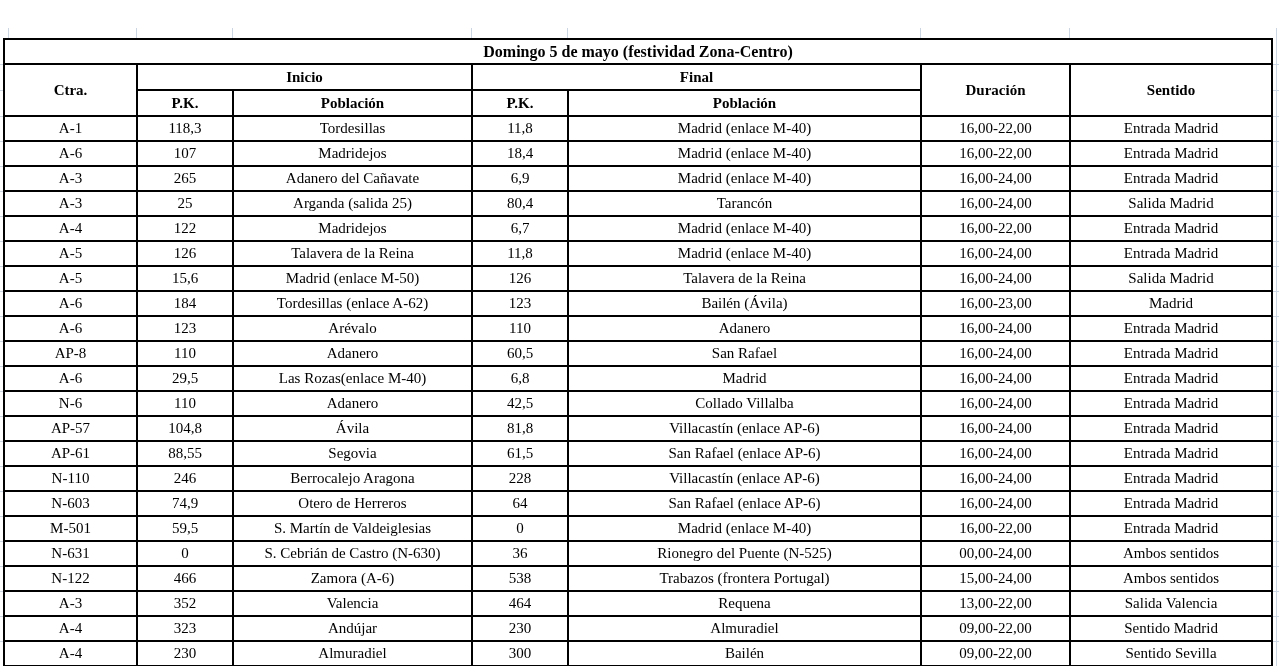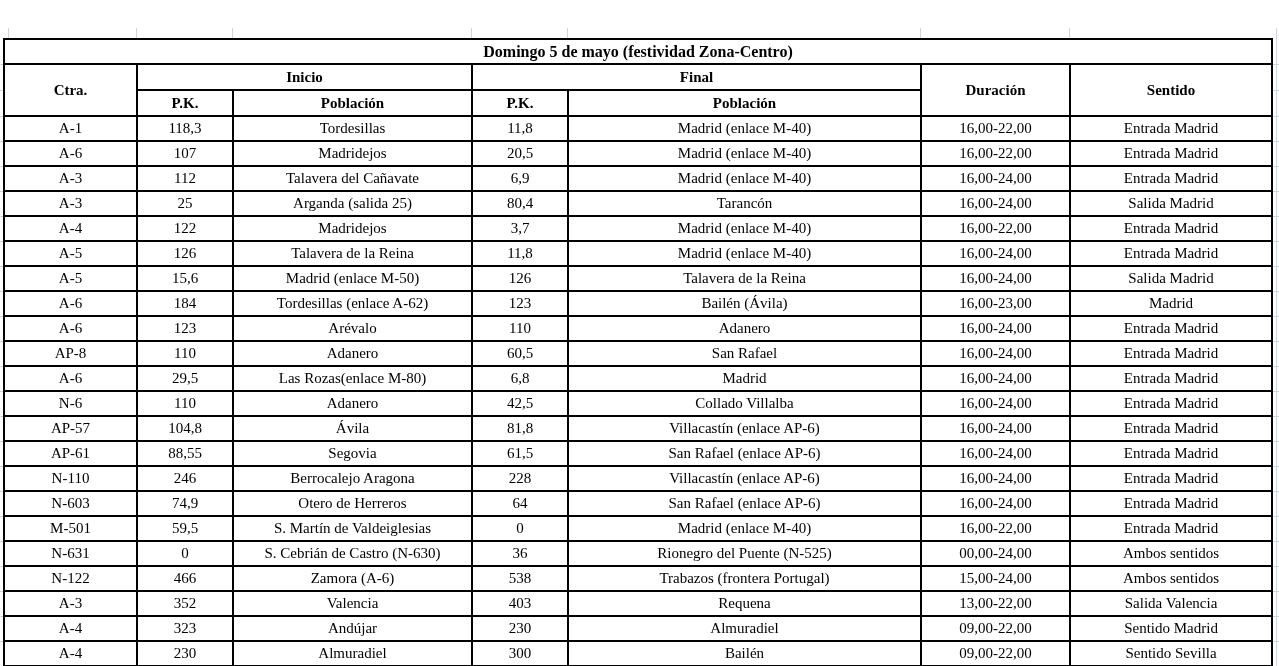"20,5" td { text: 20,5 -> 18,4 }
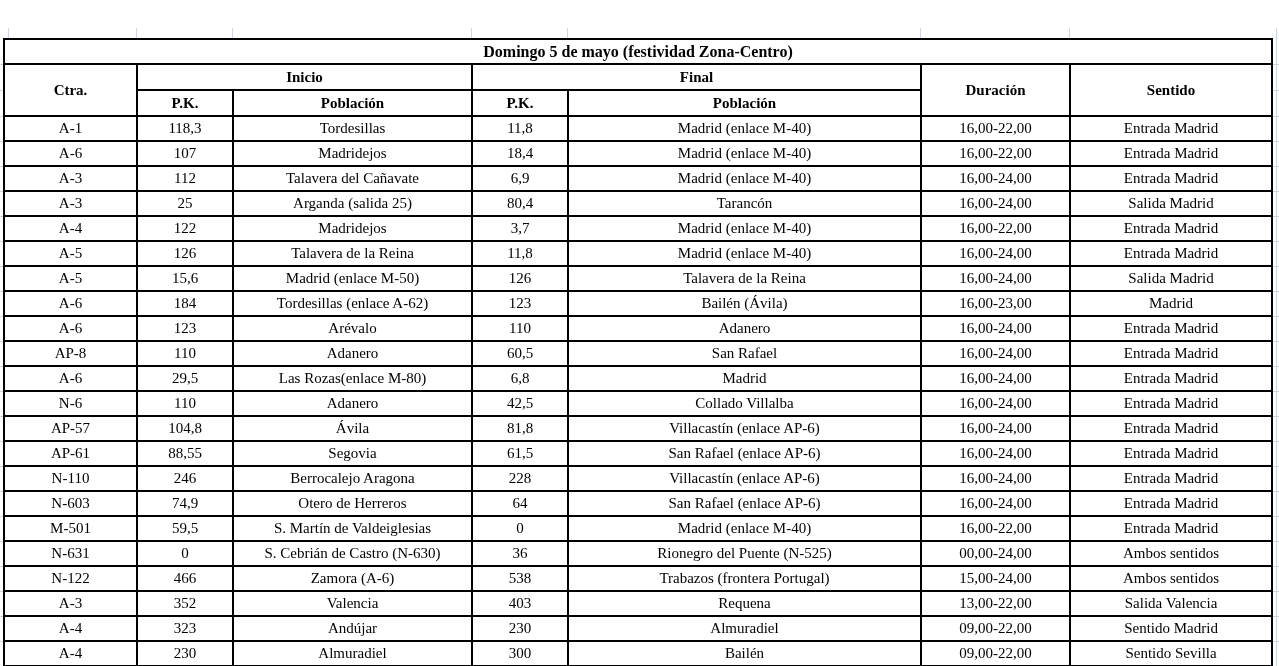"112" td { text: 112 -> 265 }
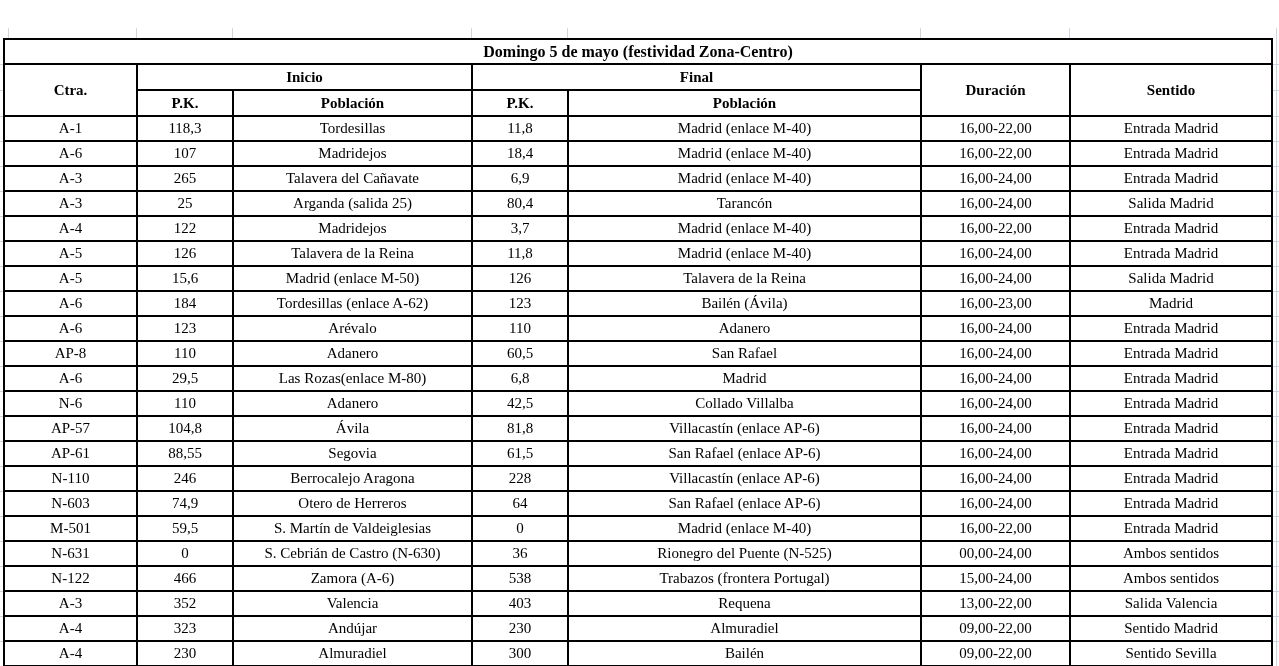"Talavera del Cañavate" td { text: Talavera -> Adanero }
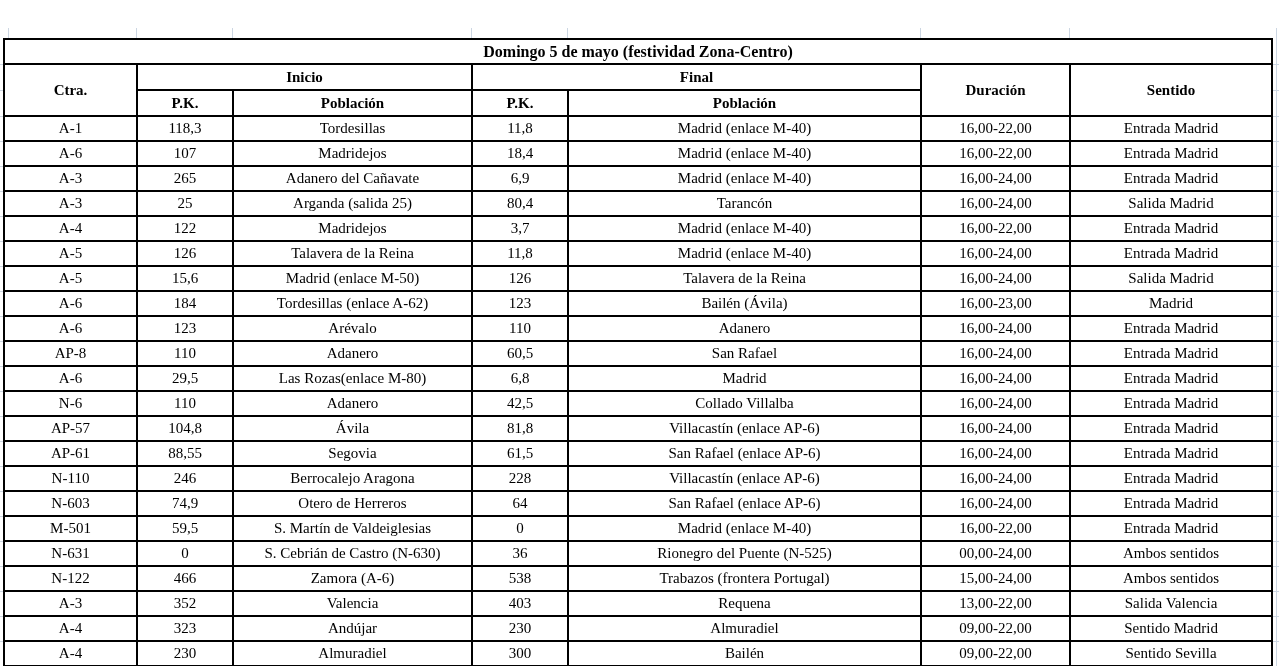"3,7" td { text: 3,7 -> 6,7 }
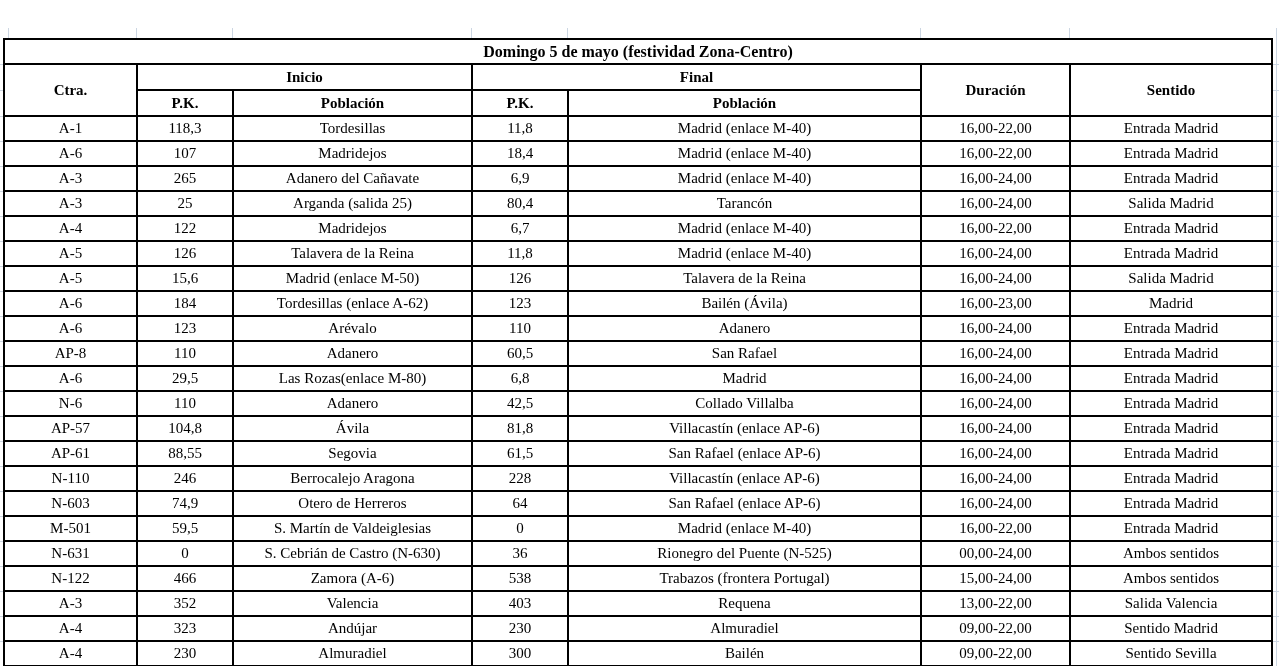"Las Rozas(enlace M-80)" td { text: M-80 -> M-40 }
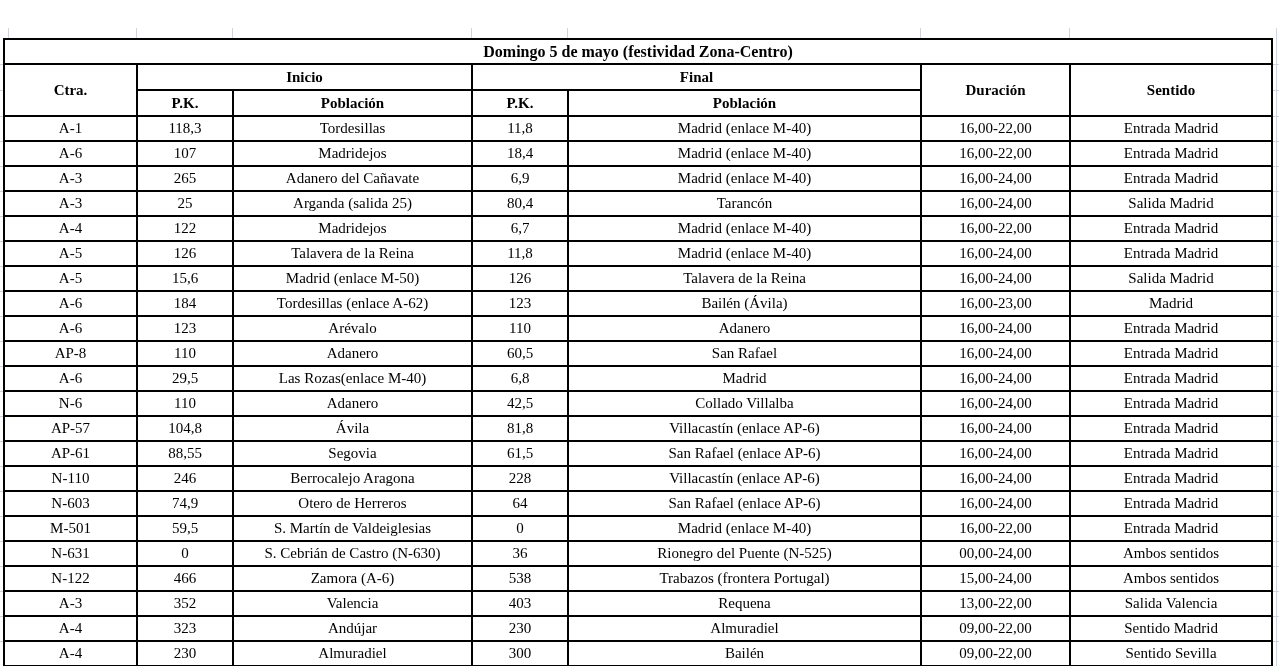"403" td { text: 403 -> 464 }
